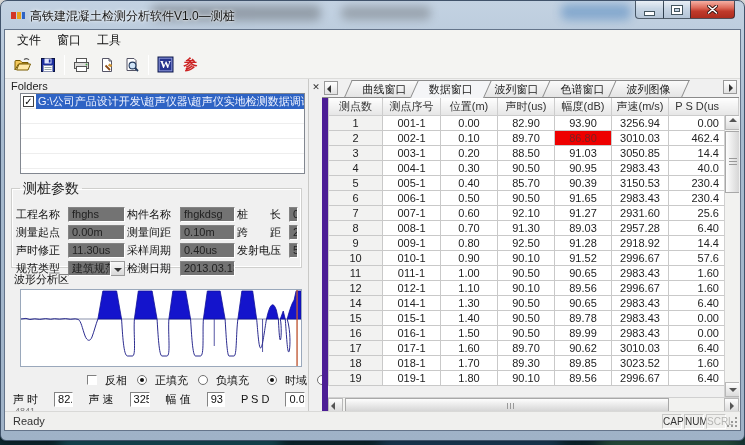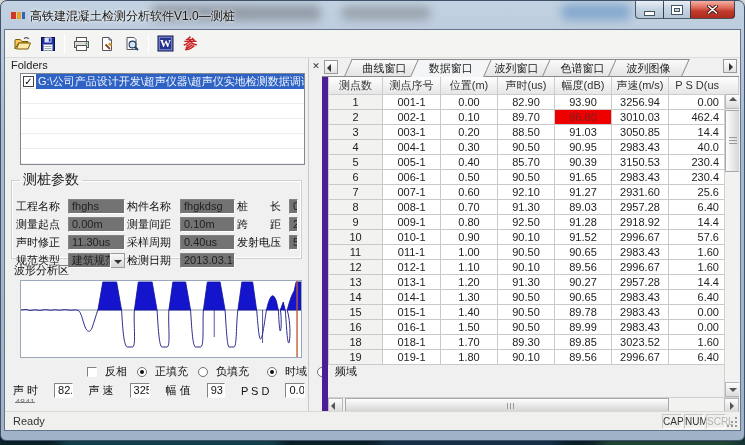"文件" div.menubar { html: none -> <div> <span>文件</span> <span>窗口</span> <span>工具</span> </div> }
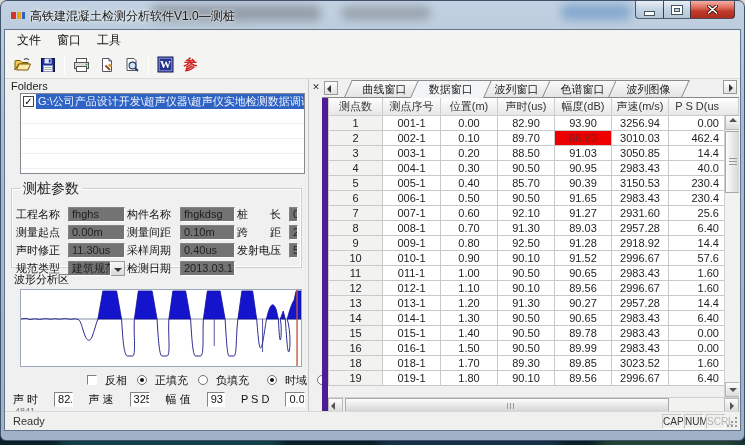"13" tr { html: <tr> <td>13</td> <td>013-1</td> <td>1.20</td> <td>91.30</td> <td>90.27</td> <td>2957.28</td> <td>14.4</td> </tr> -> none }
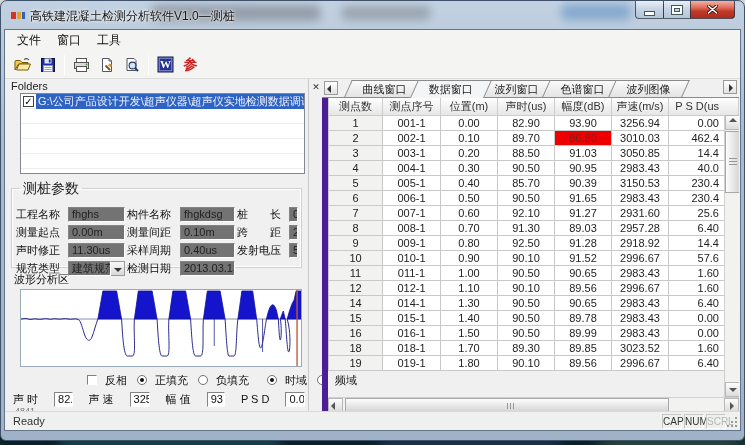"17" tr { html: none -> <tr> <td>17</td> <td>017-1</td> <td>1.60</td> <td>89.70</td> <td>90.62</td> <td>3010.03</td> <td>6.40</td> </tr> }
